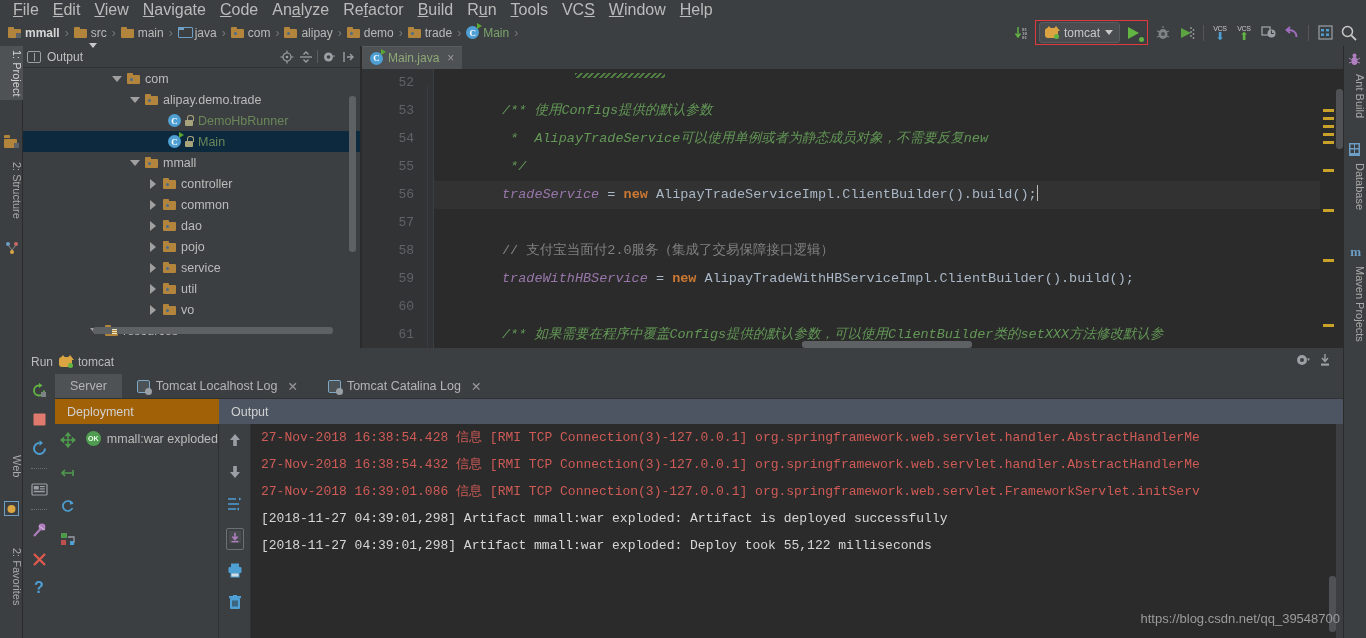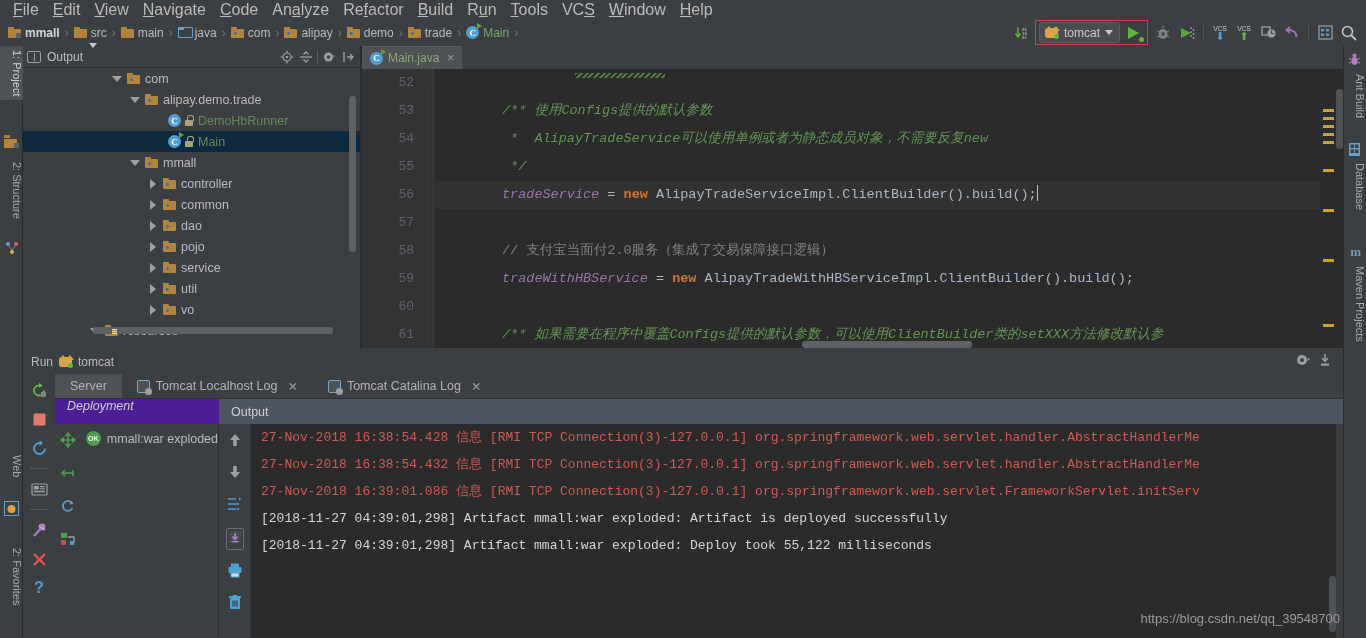"Deployment" .deployhead { align-items: none -> center; background: #4c1d95 -> #a16207; font-style: italic -> none }
